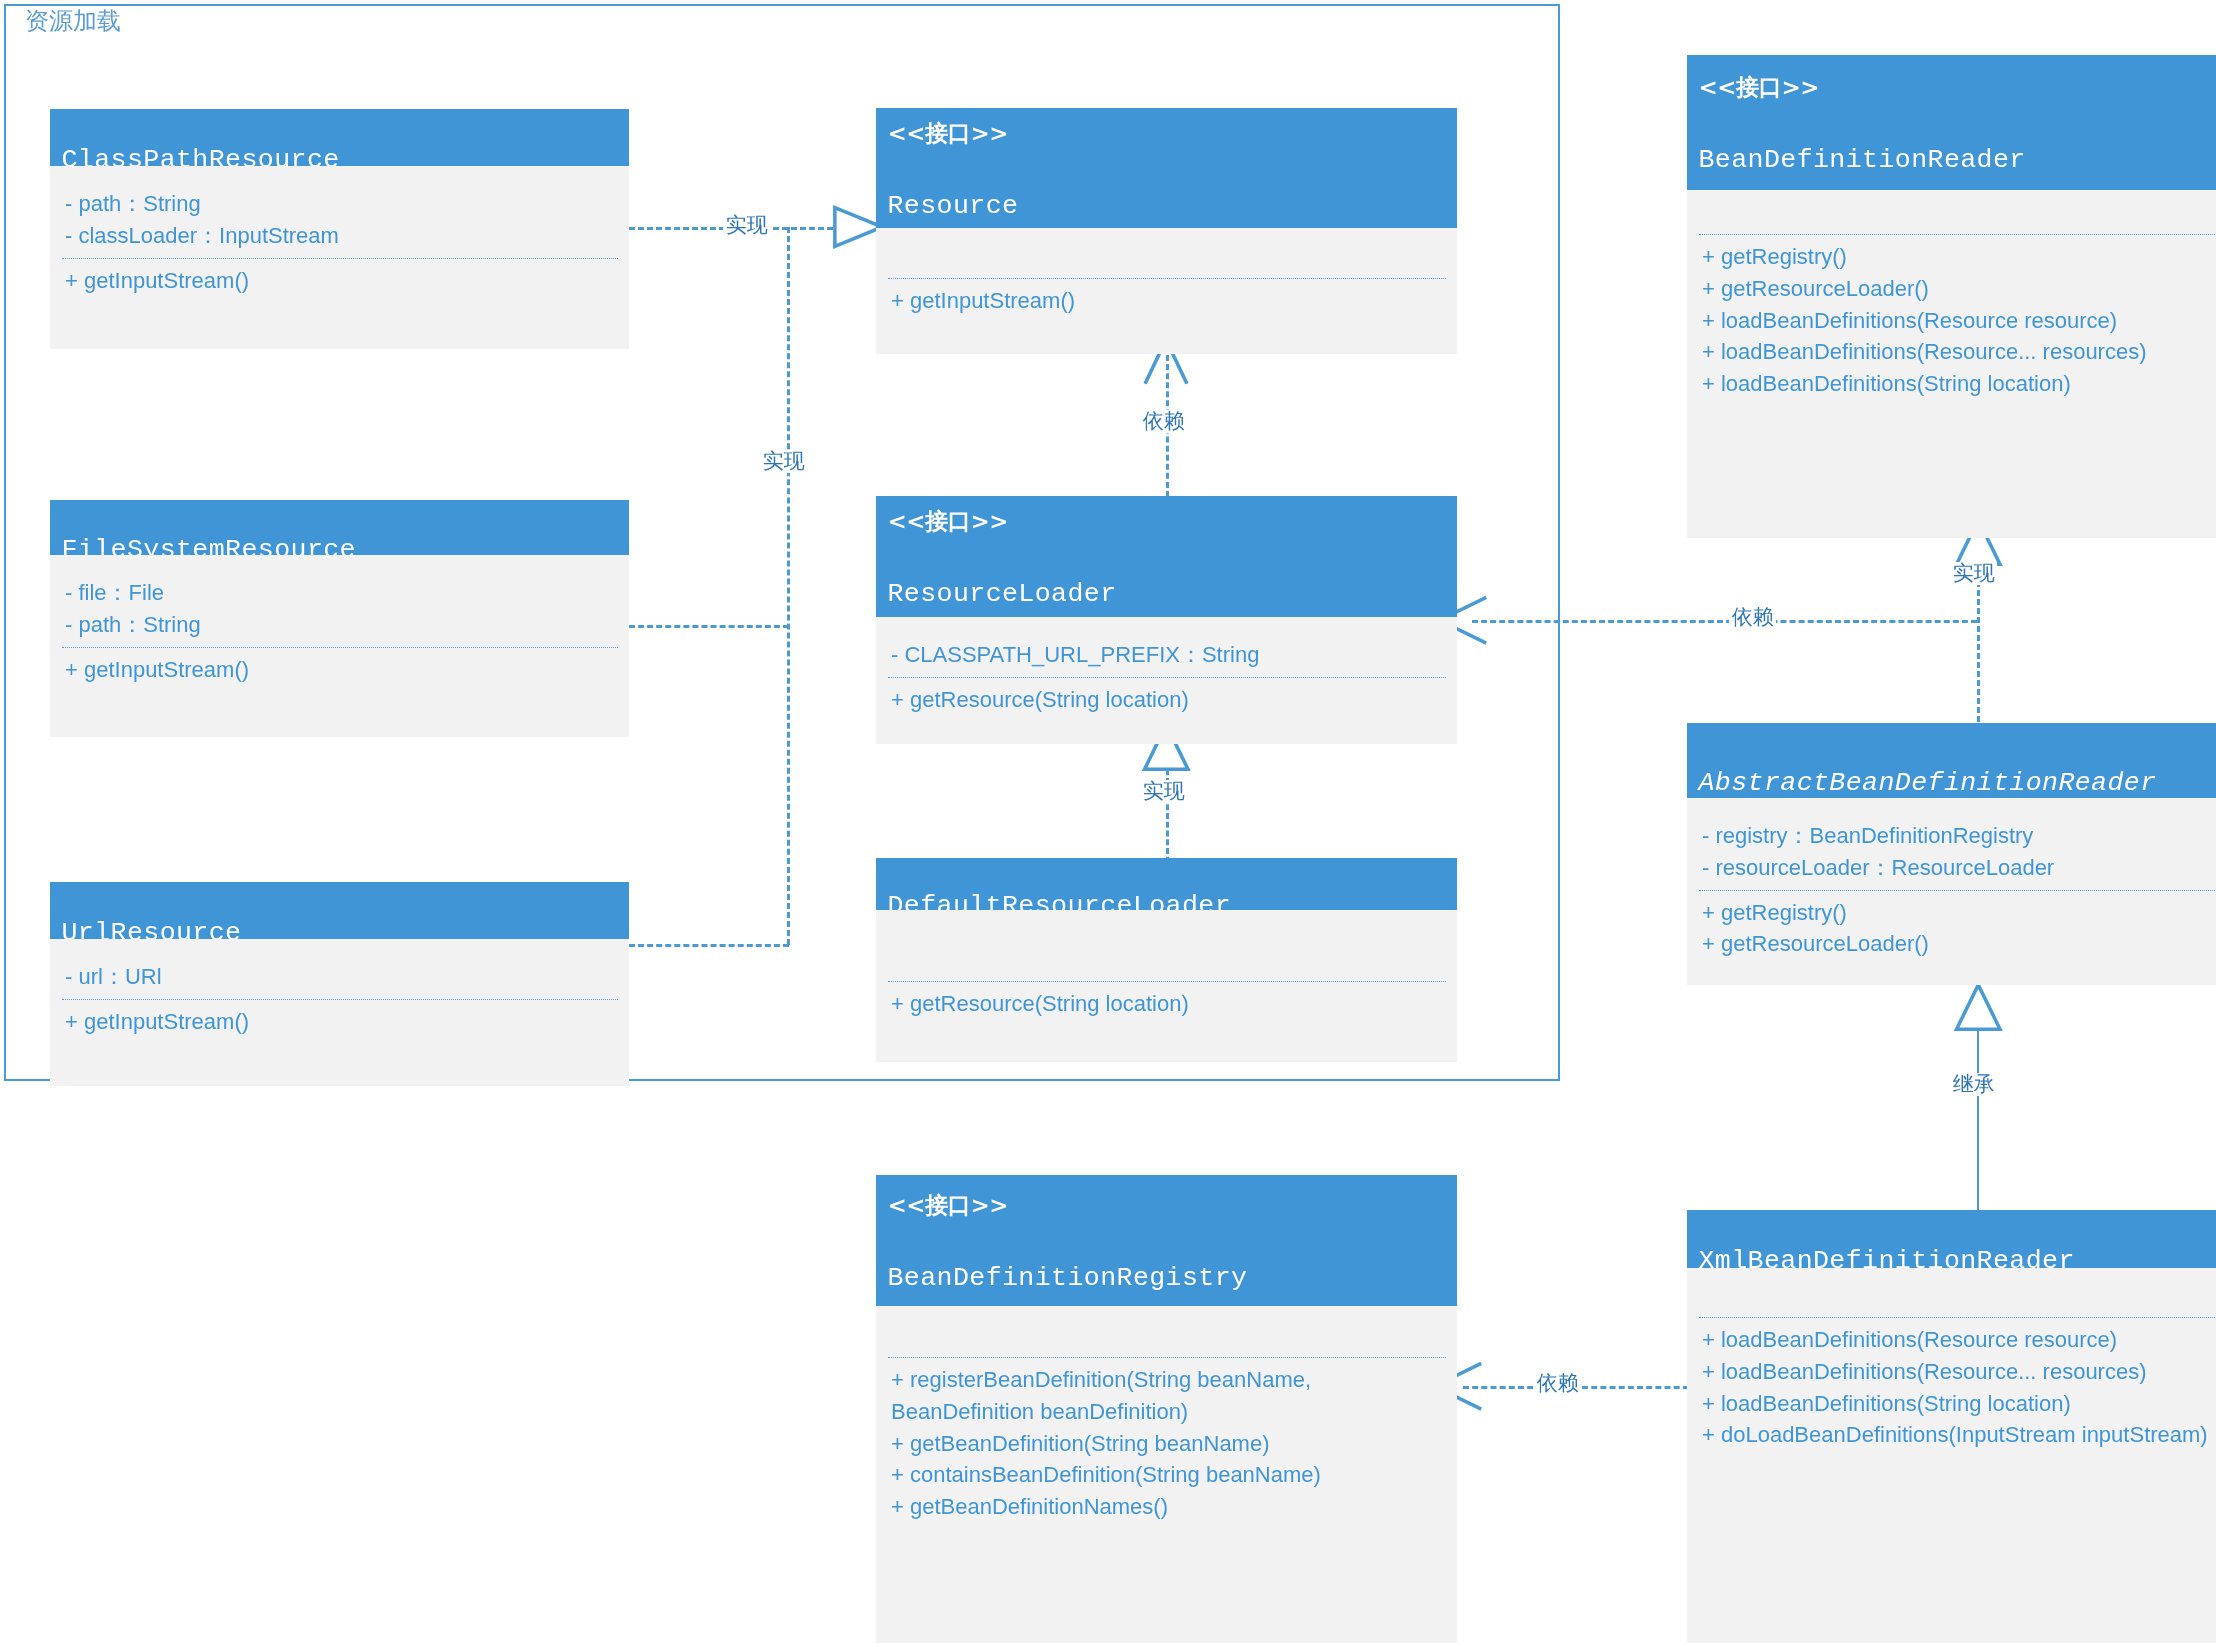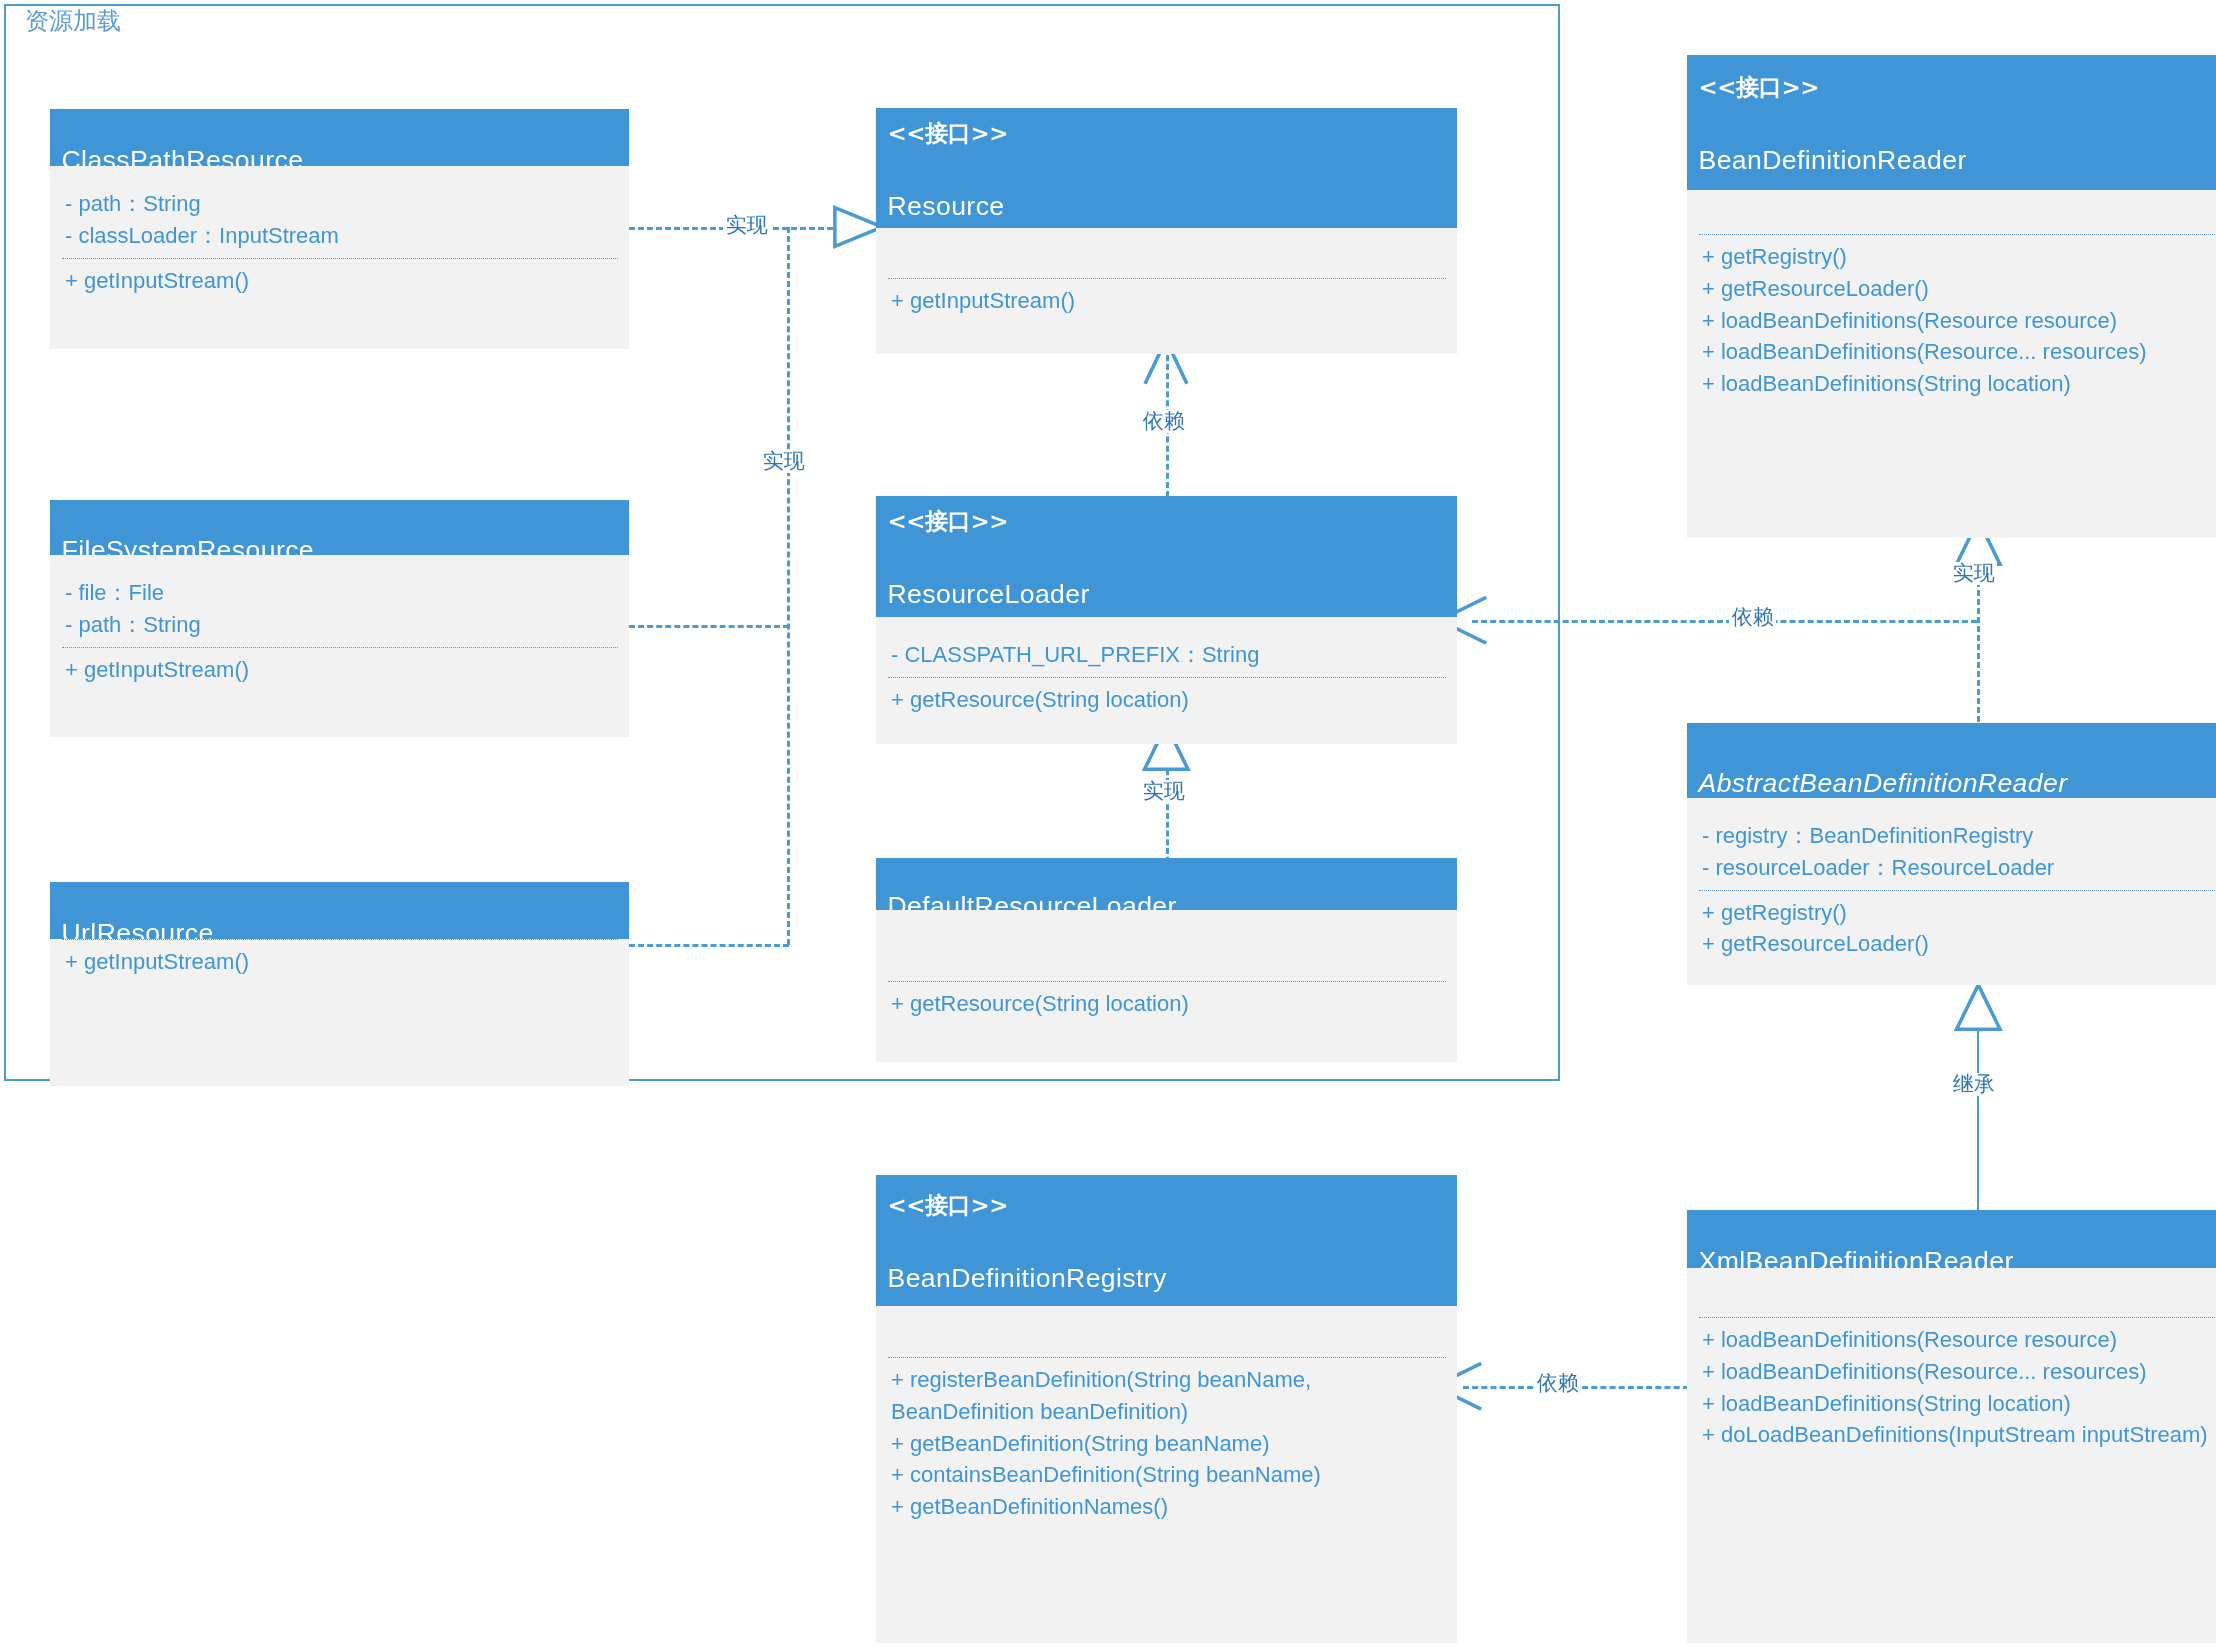"ClassPathResource" .cls-name { font-family: Liberation Sans, sans-serif -> Liberation Mono, monospace }
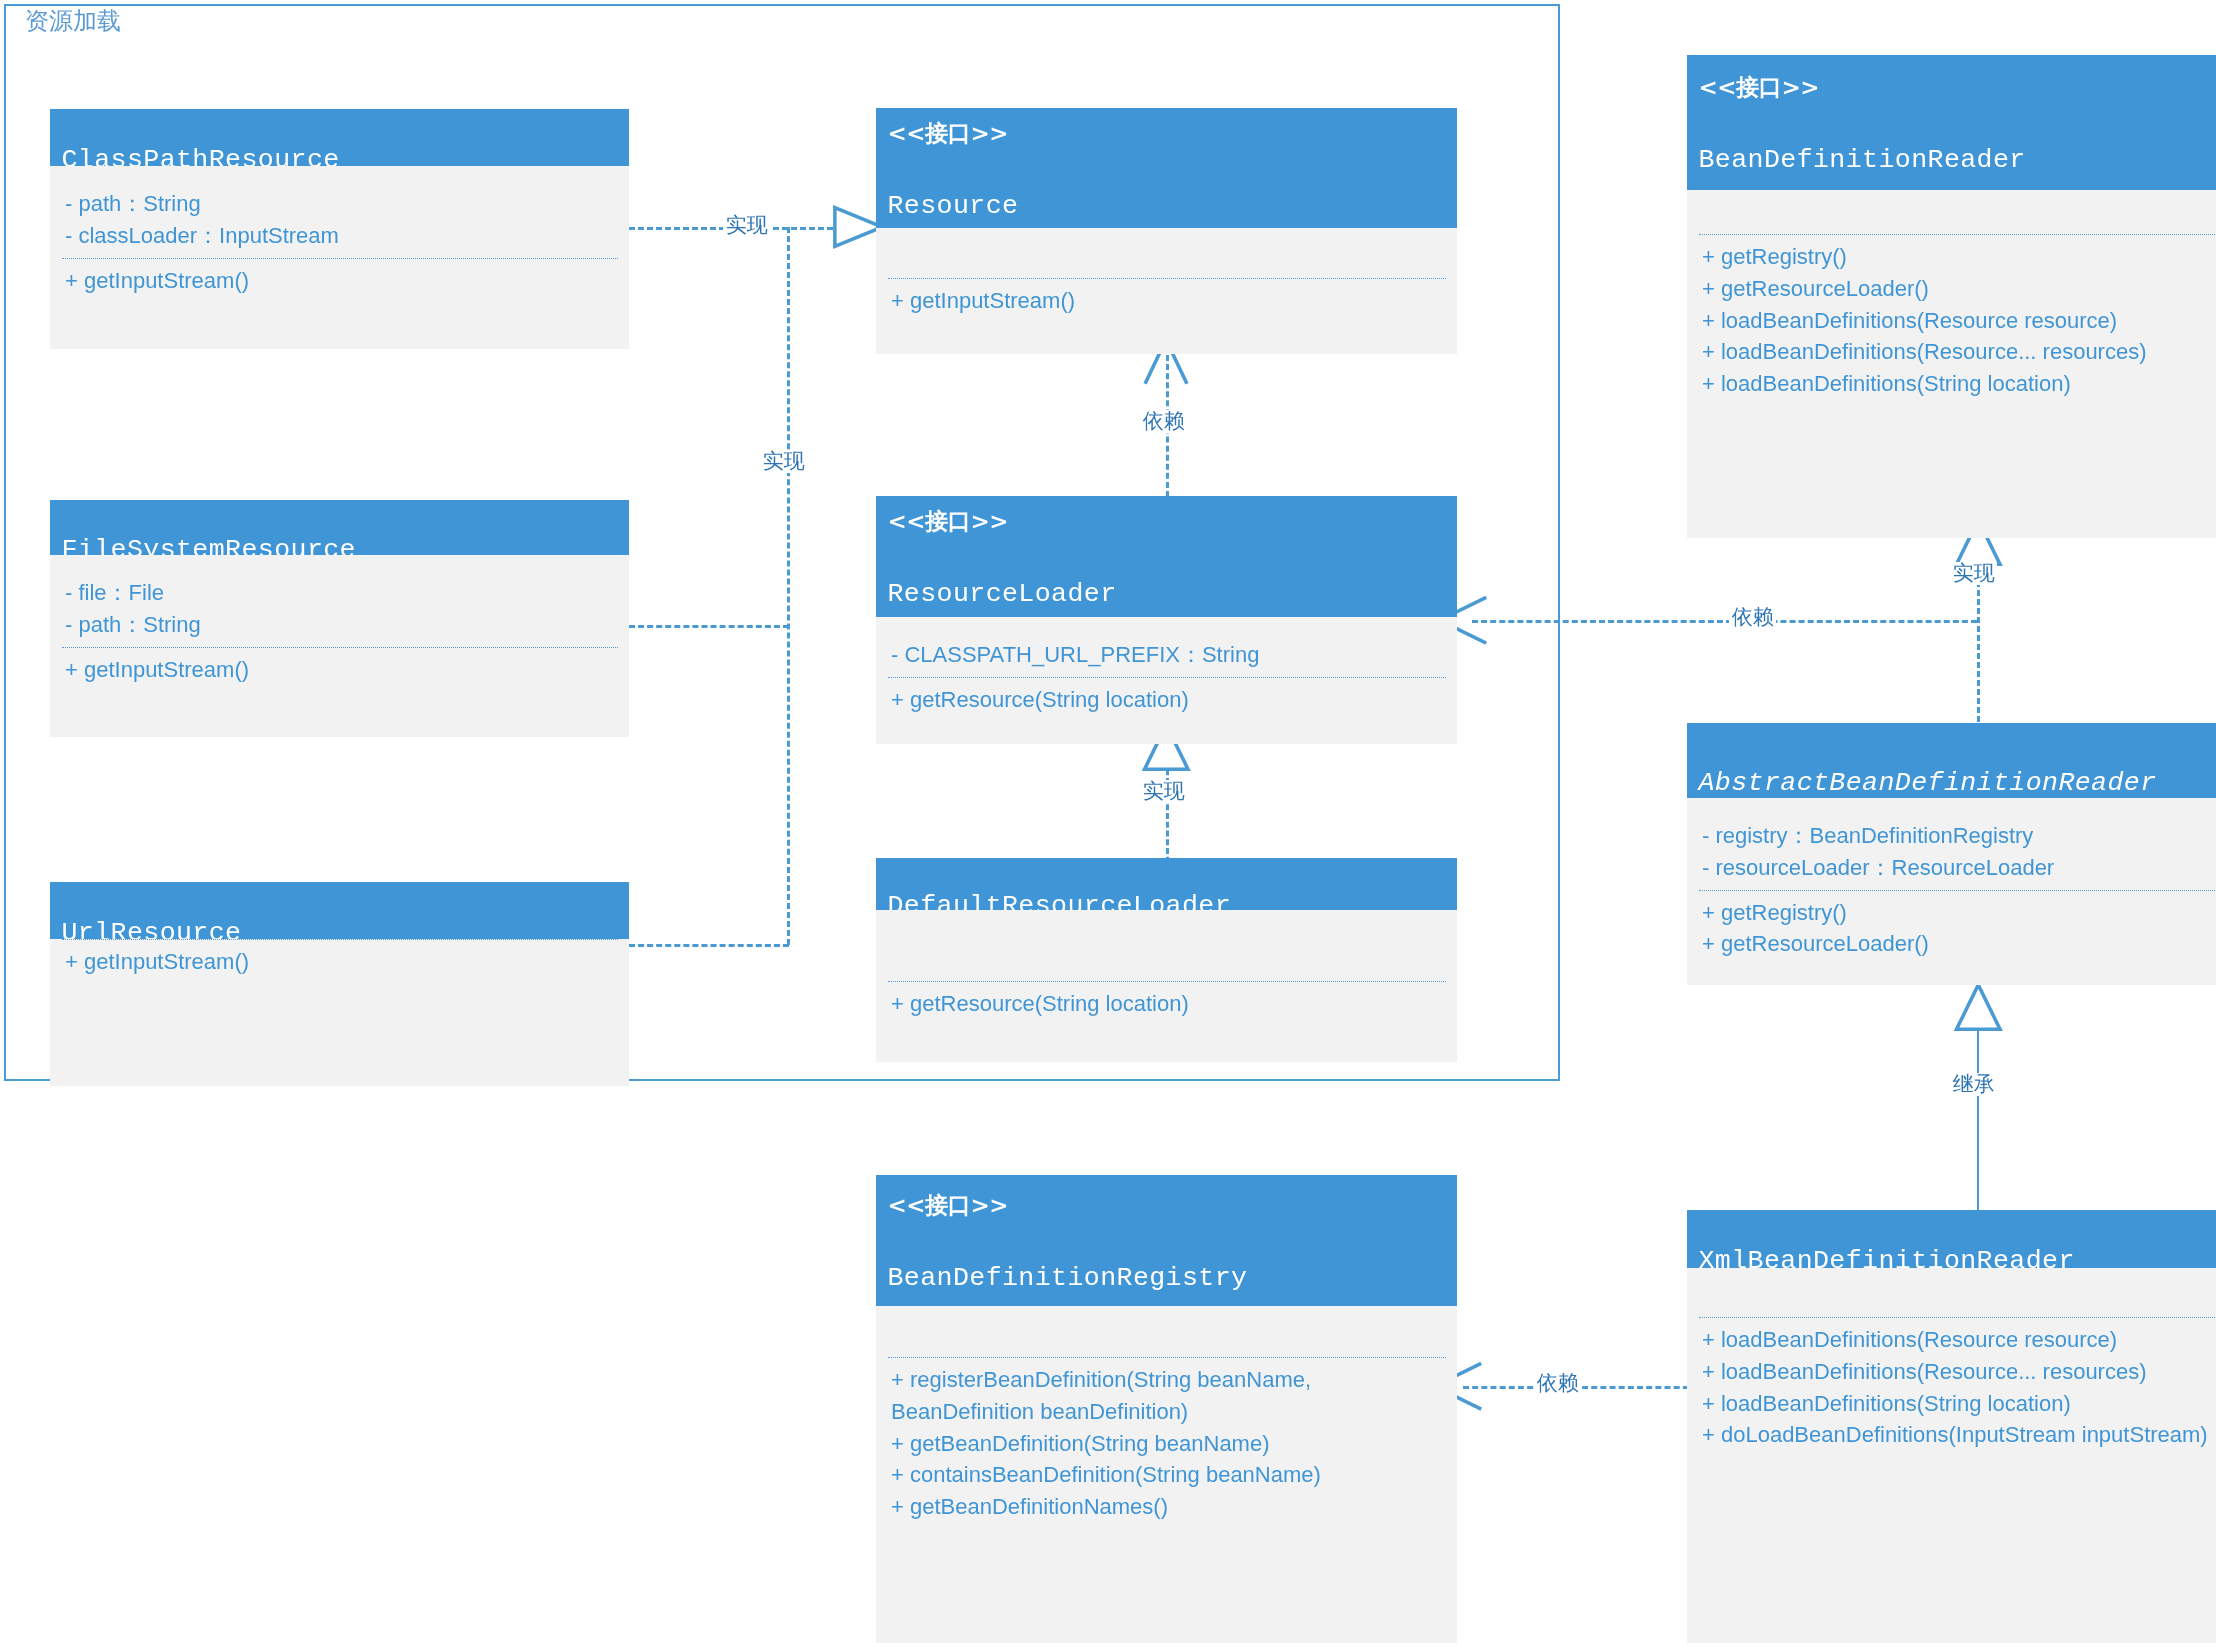"- url：URl" div.sect { html: none -> <div> <div>- url：URl</div> </div> }
